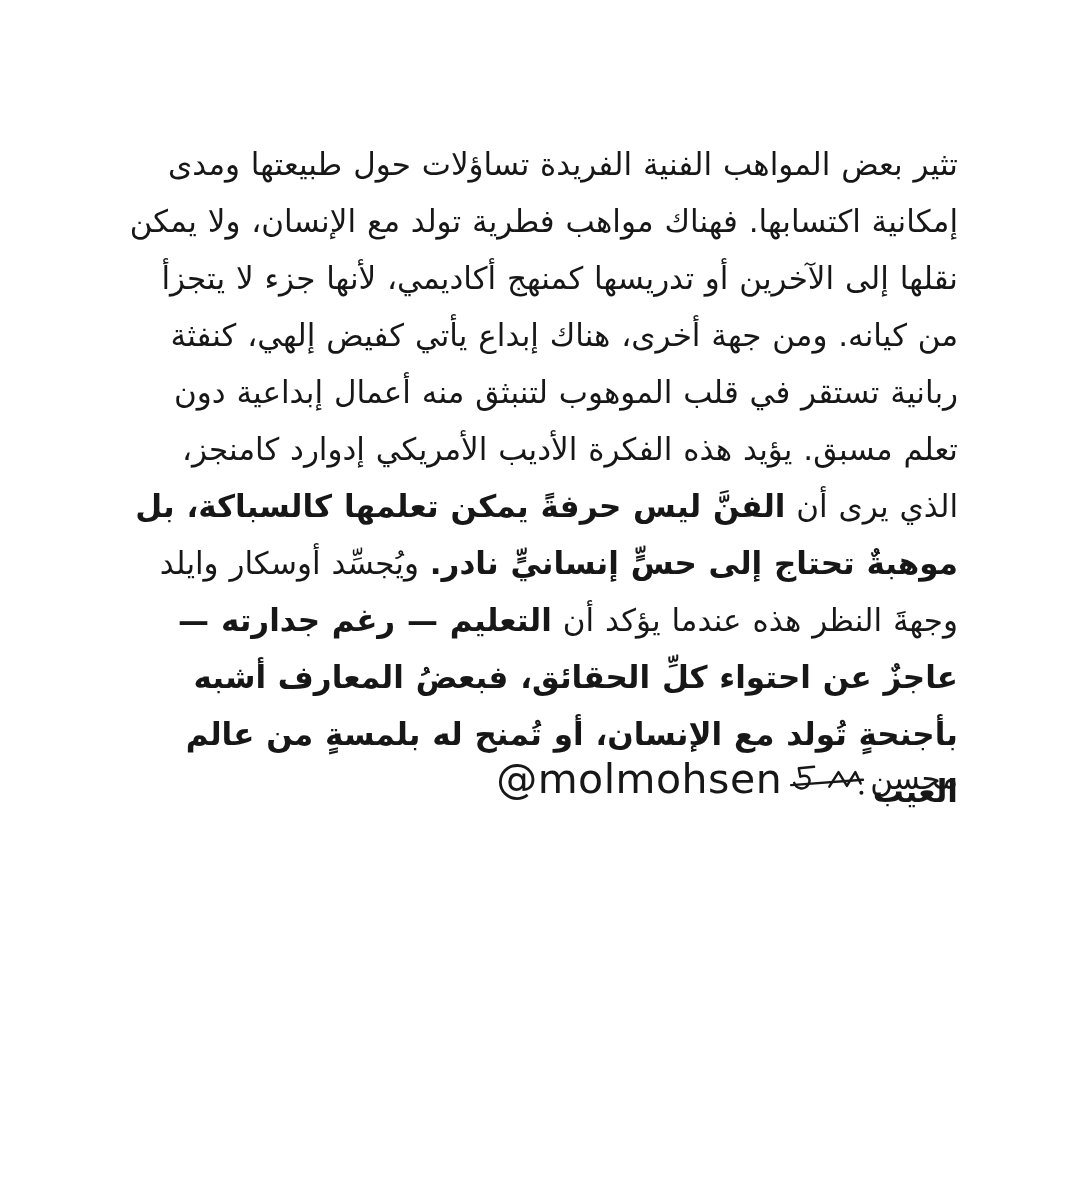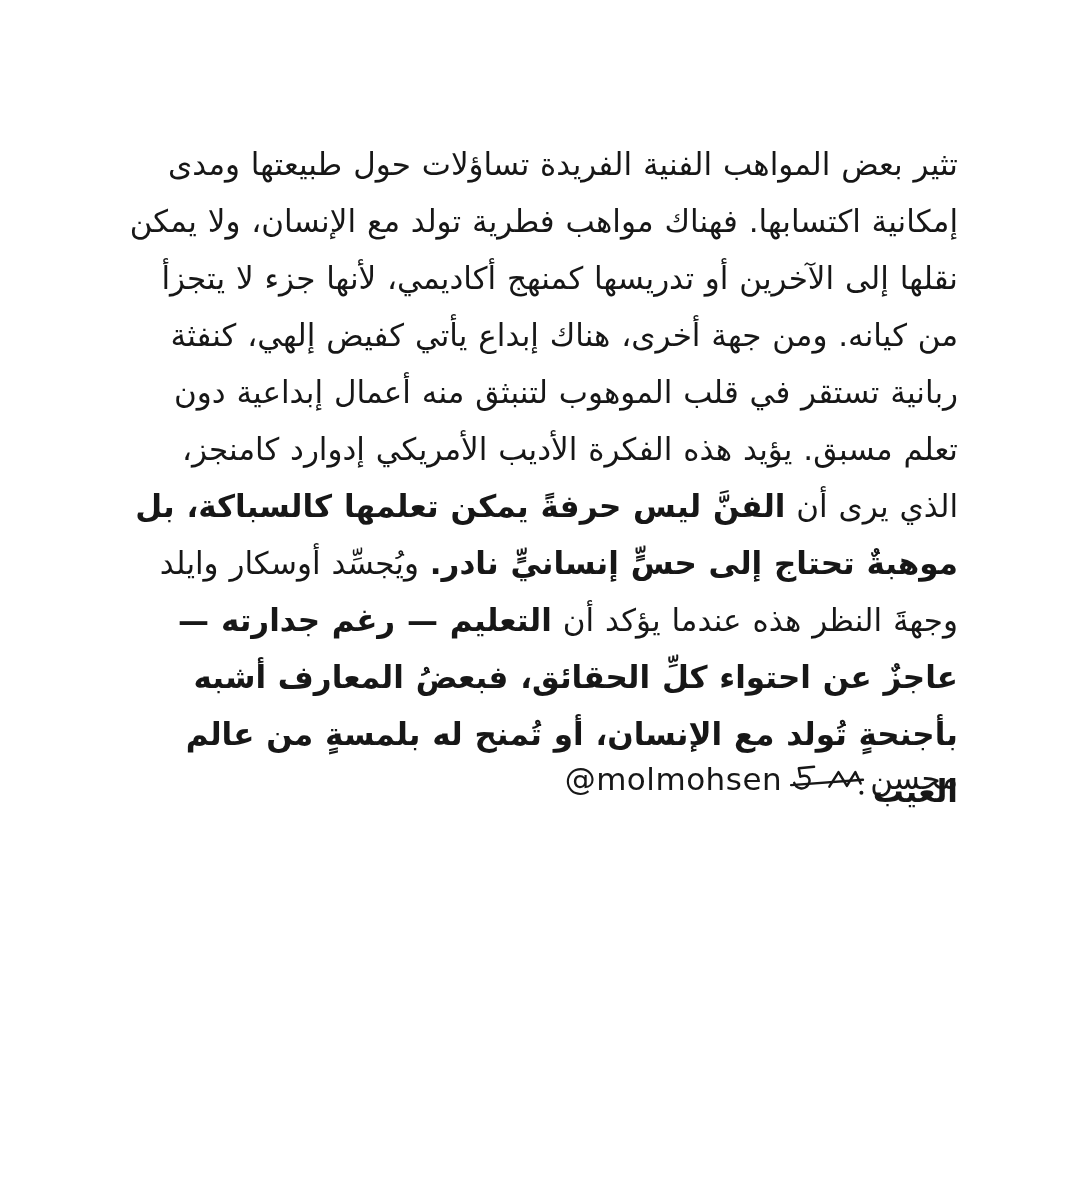"@molmohsen" .signature-handle { font-size: 31px -> 41px }
